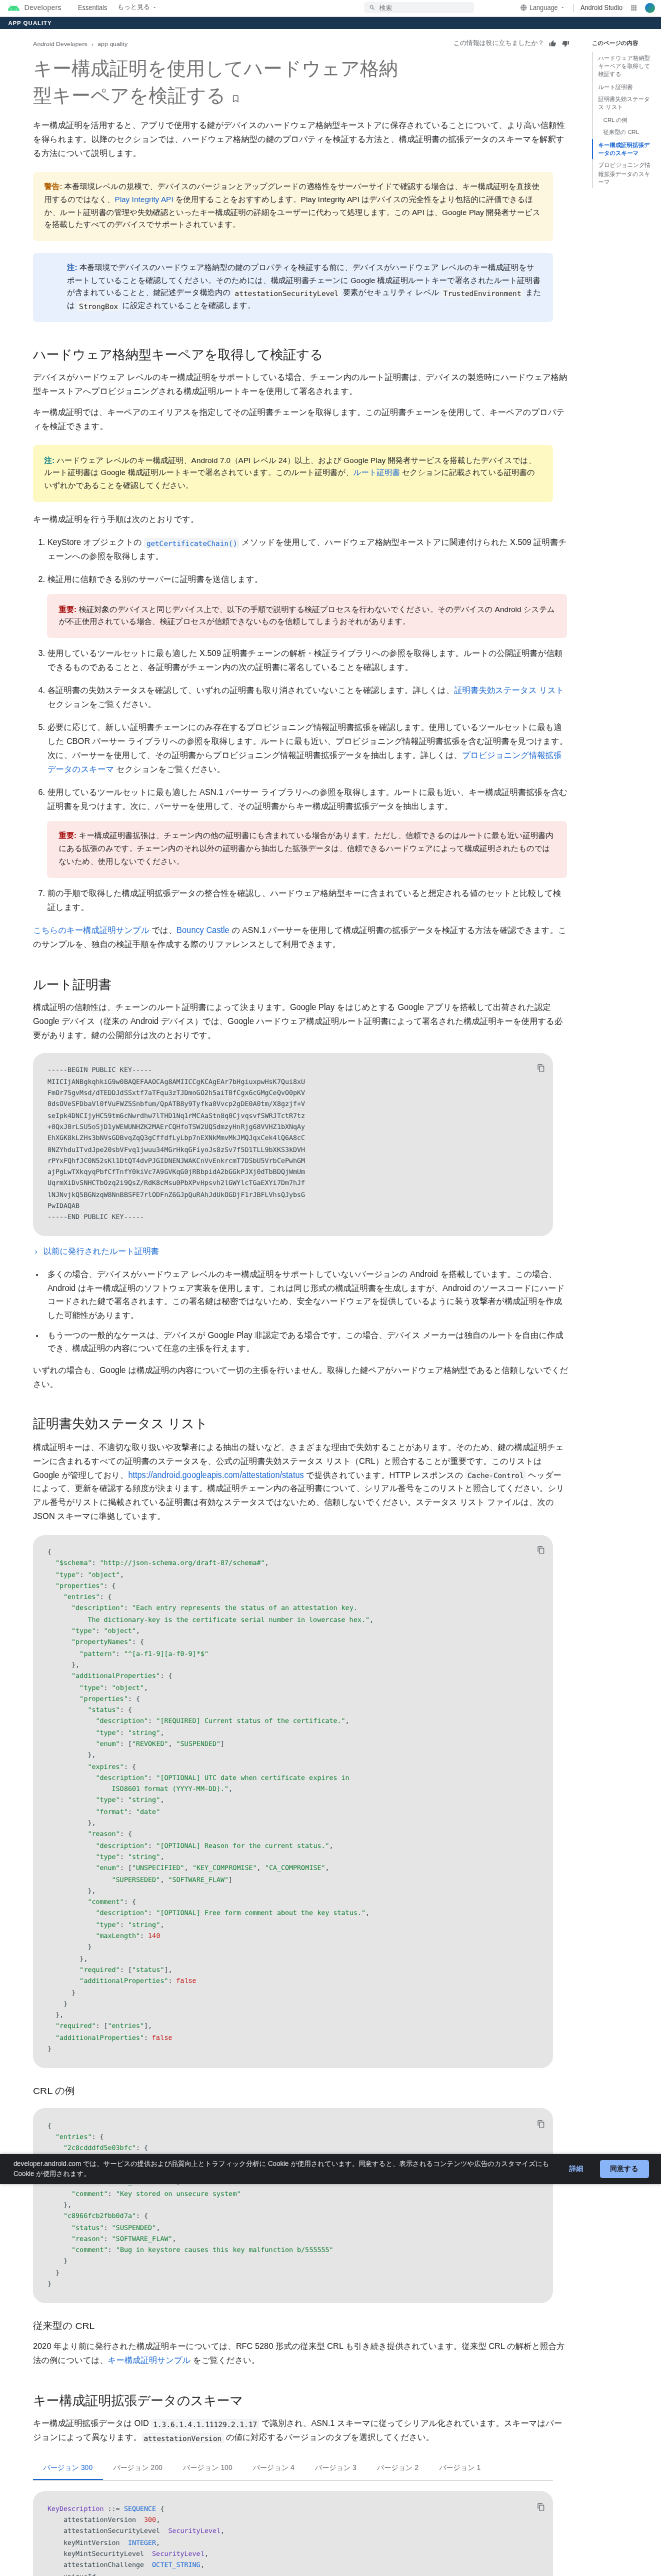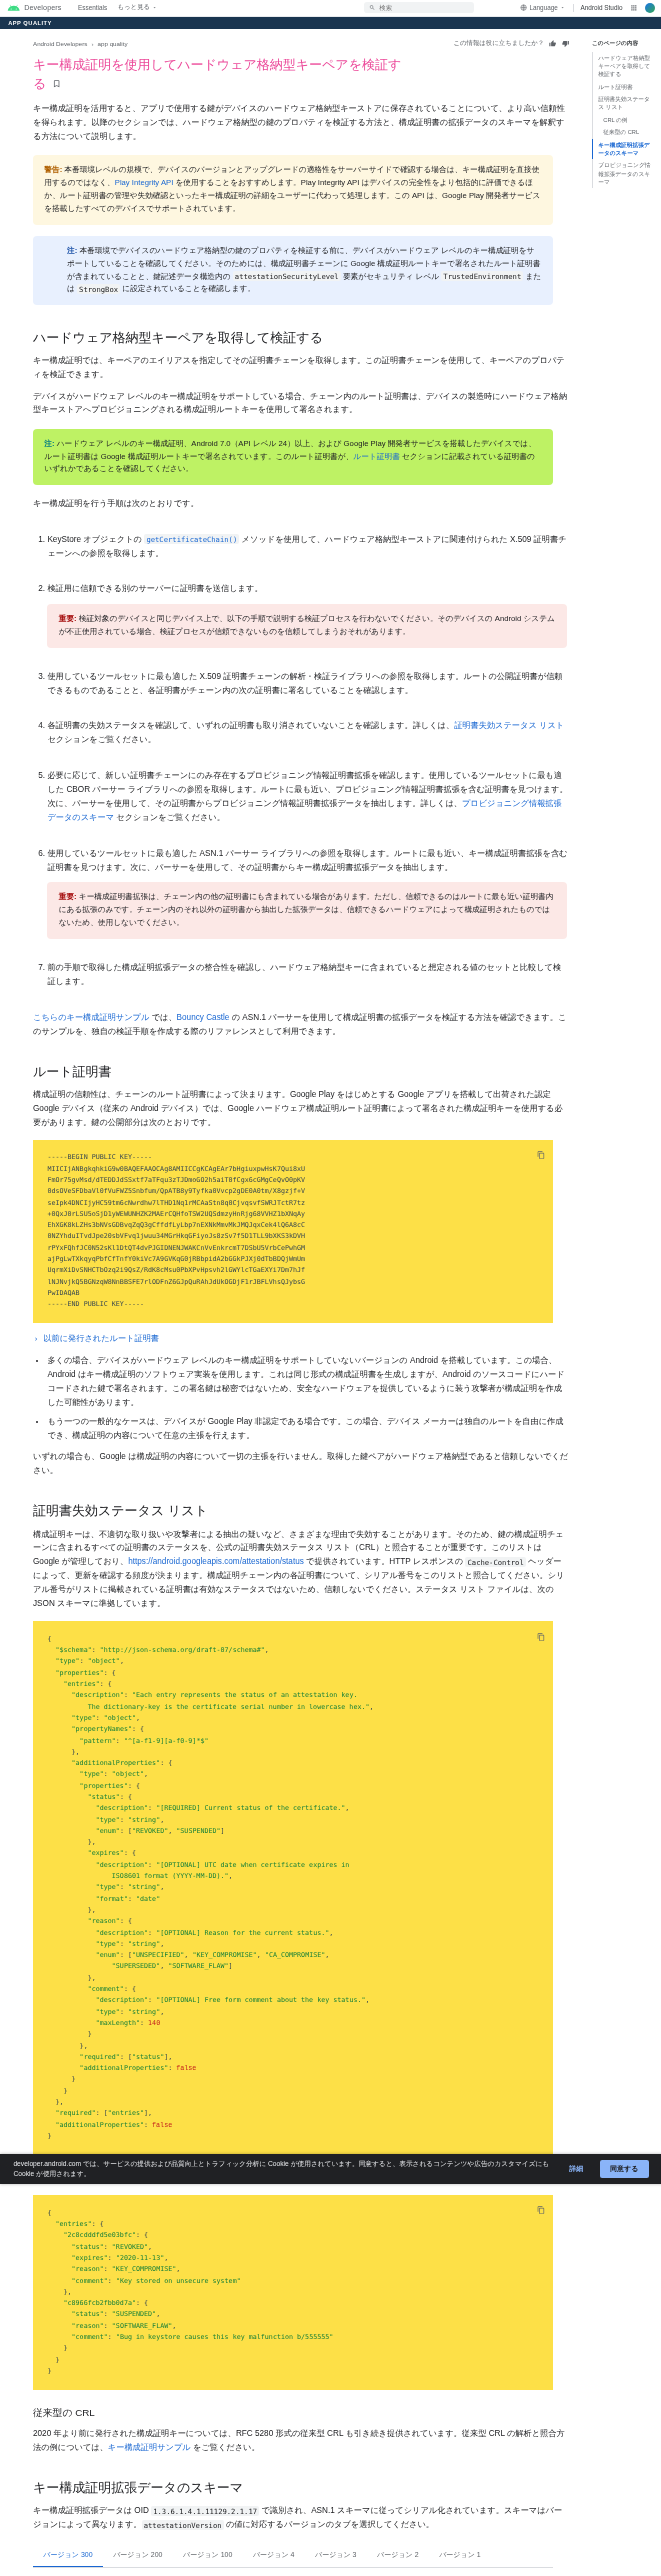"キー構成証明を使用してハードウェア格納型キーペアを検証する" h1 { color: #ec4899 -> #737373; font-size: 13px -> 19px }
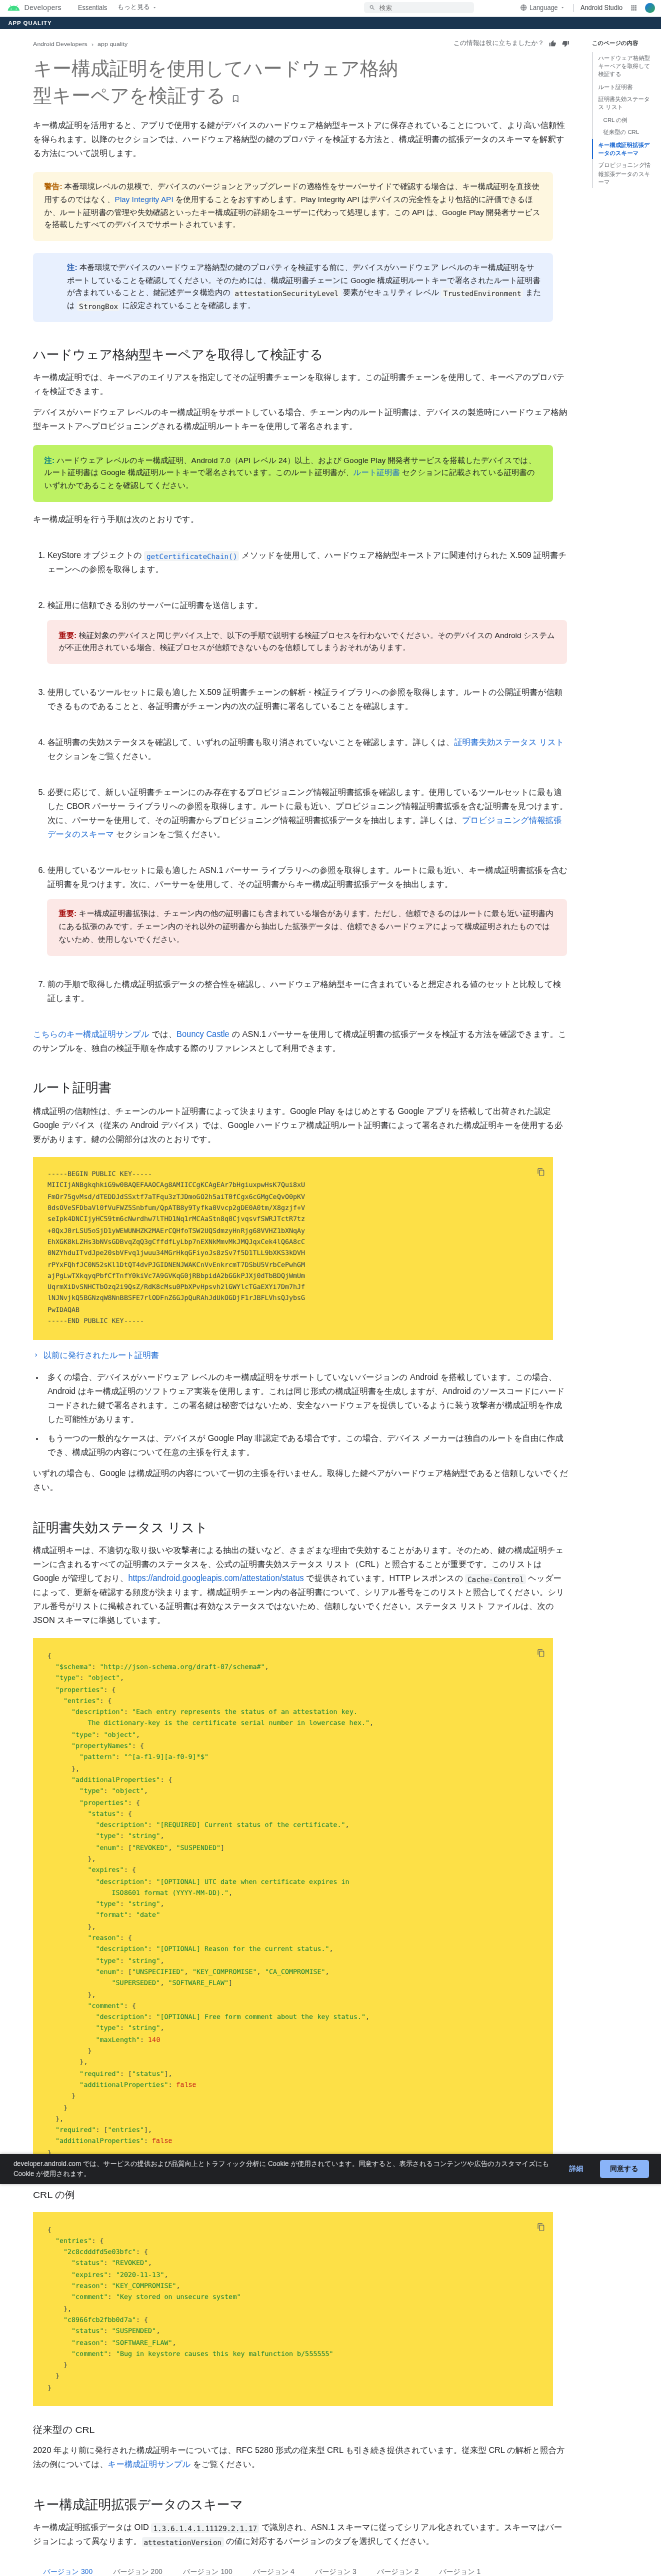"キー構成証明では、キーペアのエイリアスを指定してその証明書チェーンを取得します。" p { order: before "デバイスがハードウェア" -> after "デバイスがハードウェア" }
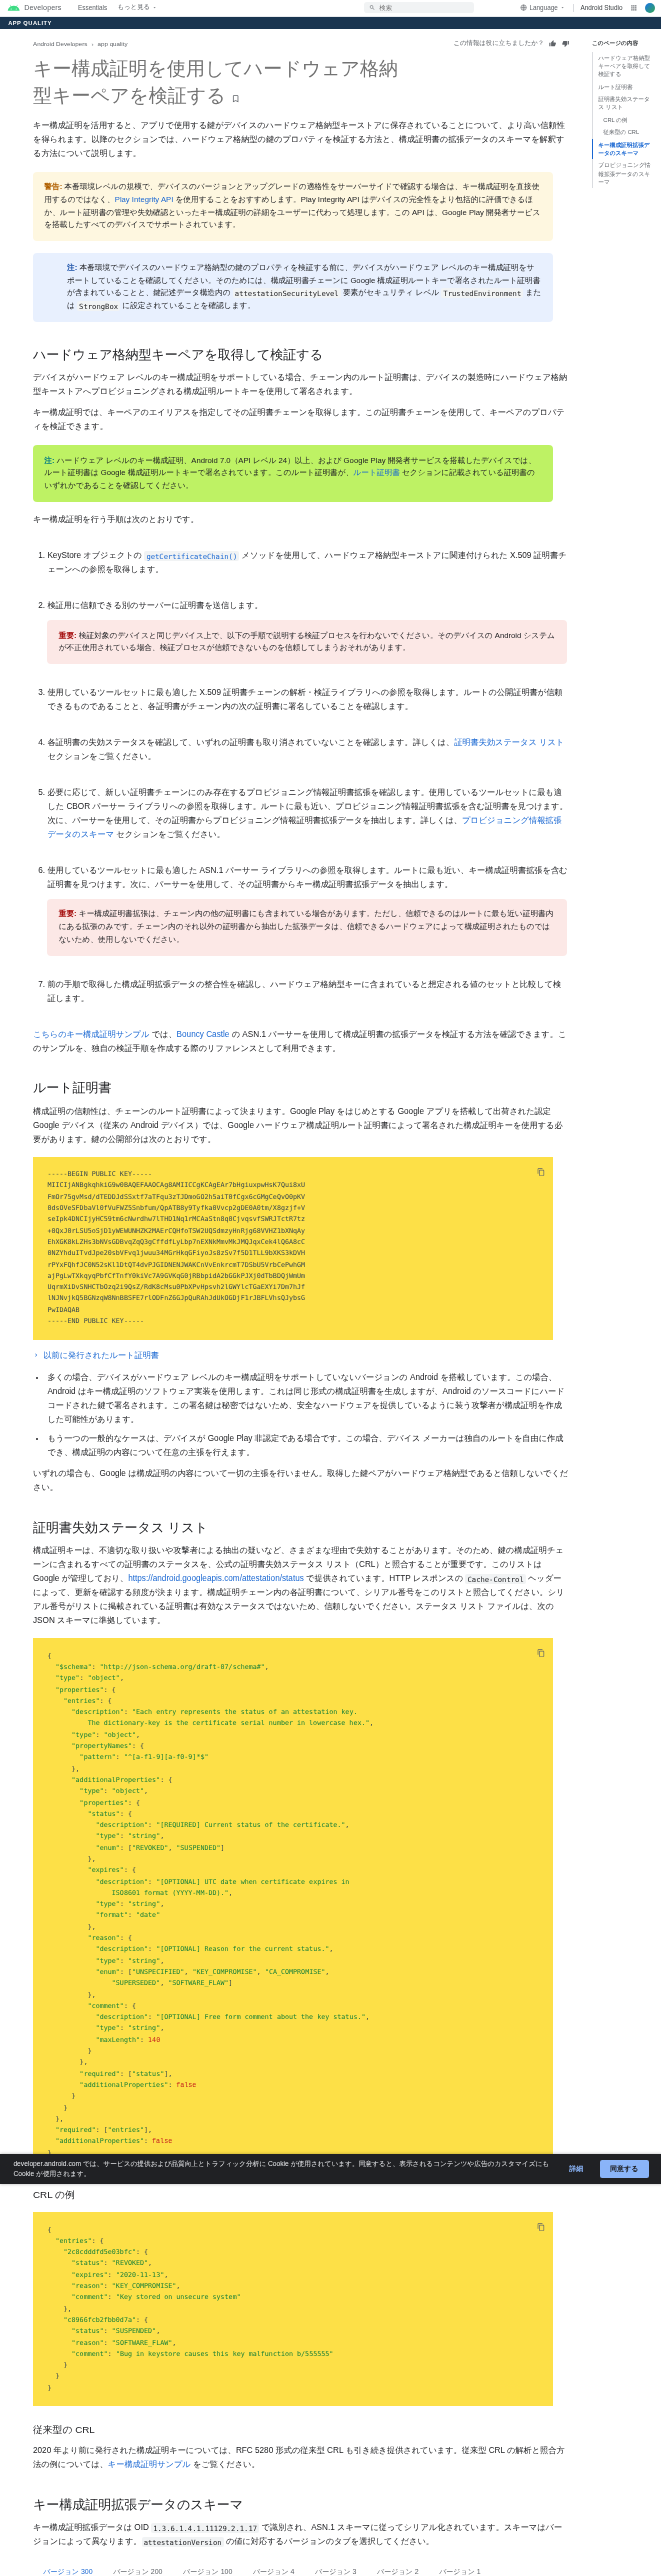"注: ハードウェア レベルのキー構成証明、Android 7.0（API レベル" .note-key { background: #bef264 -> #fef9c3 }
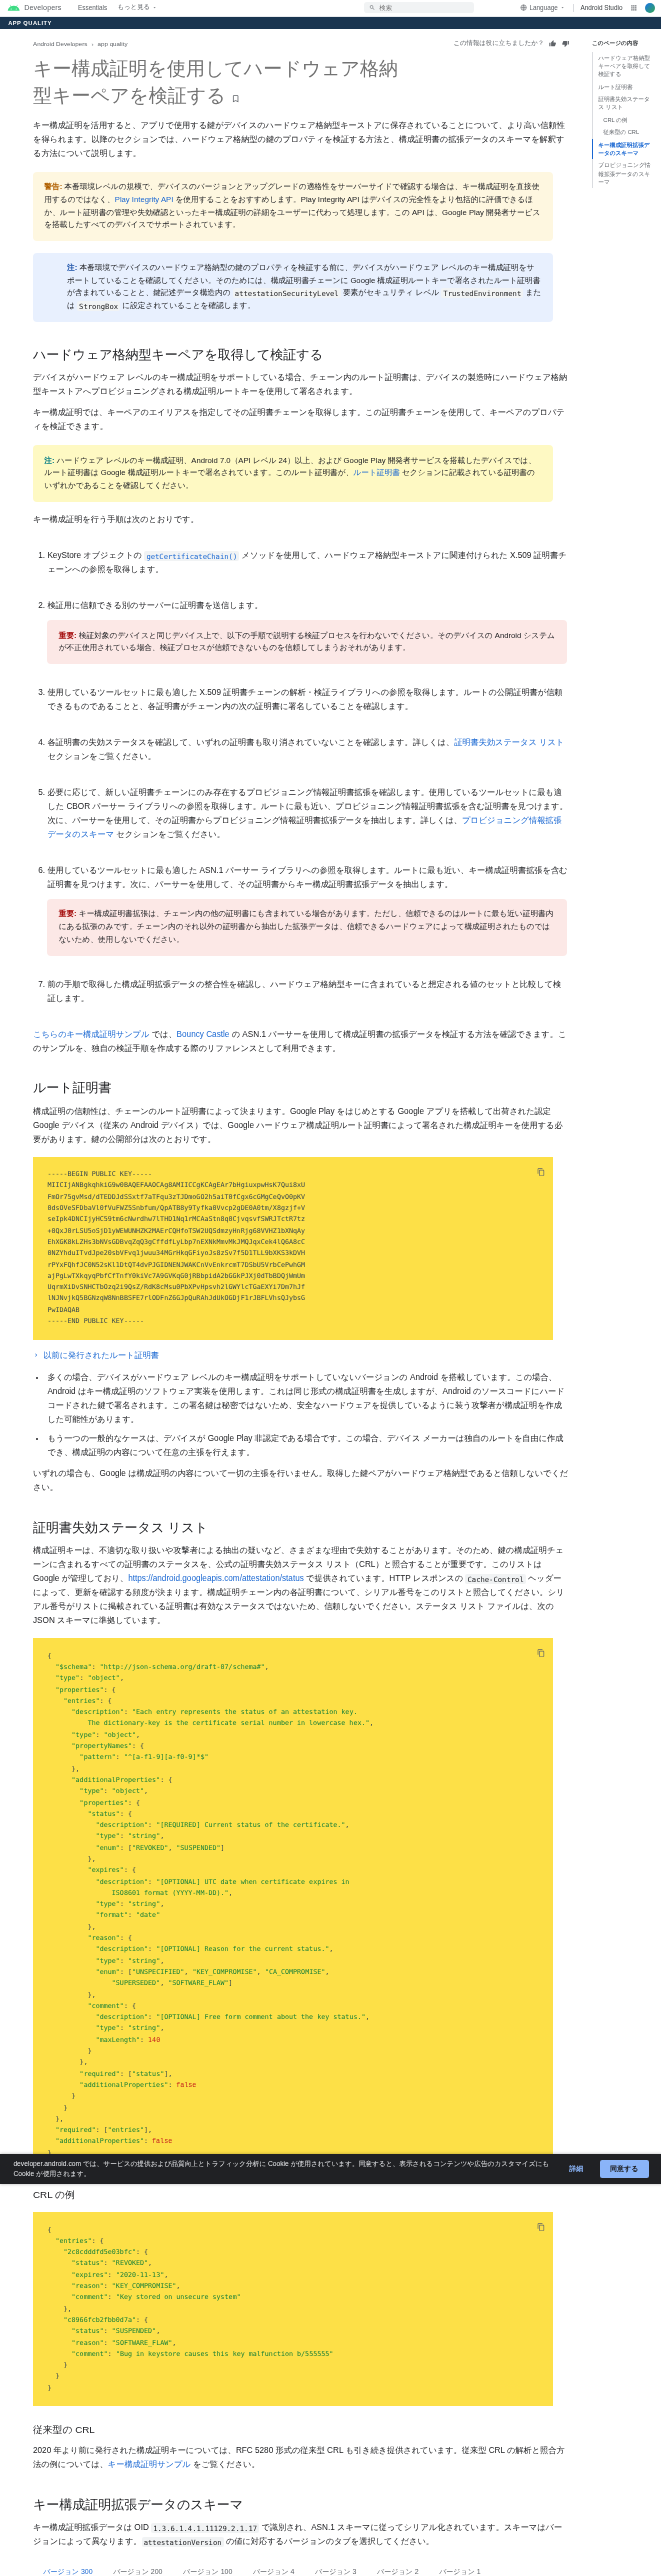"KeyStore オブジェクトの getCertificateChain()" ol.steps>li { margin: 22px 0 -> 9px 0 }
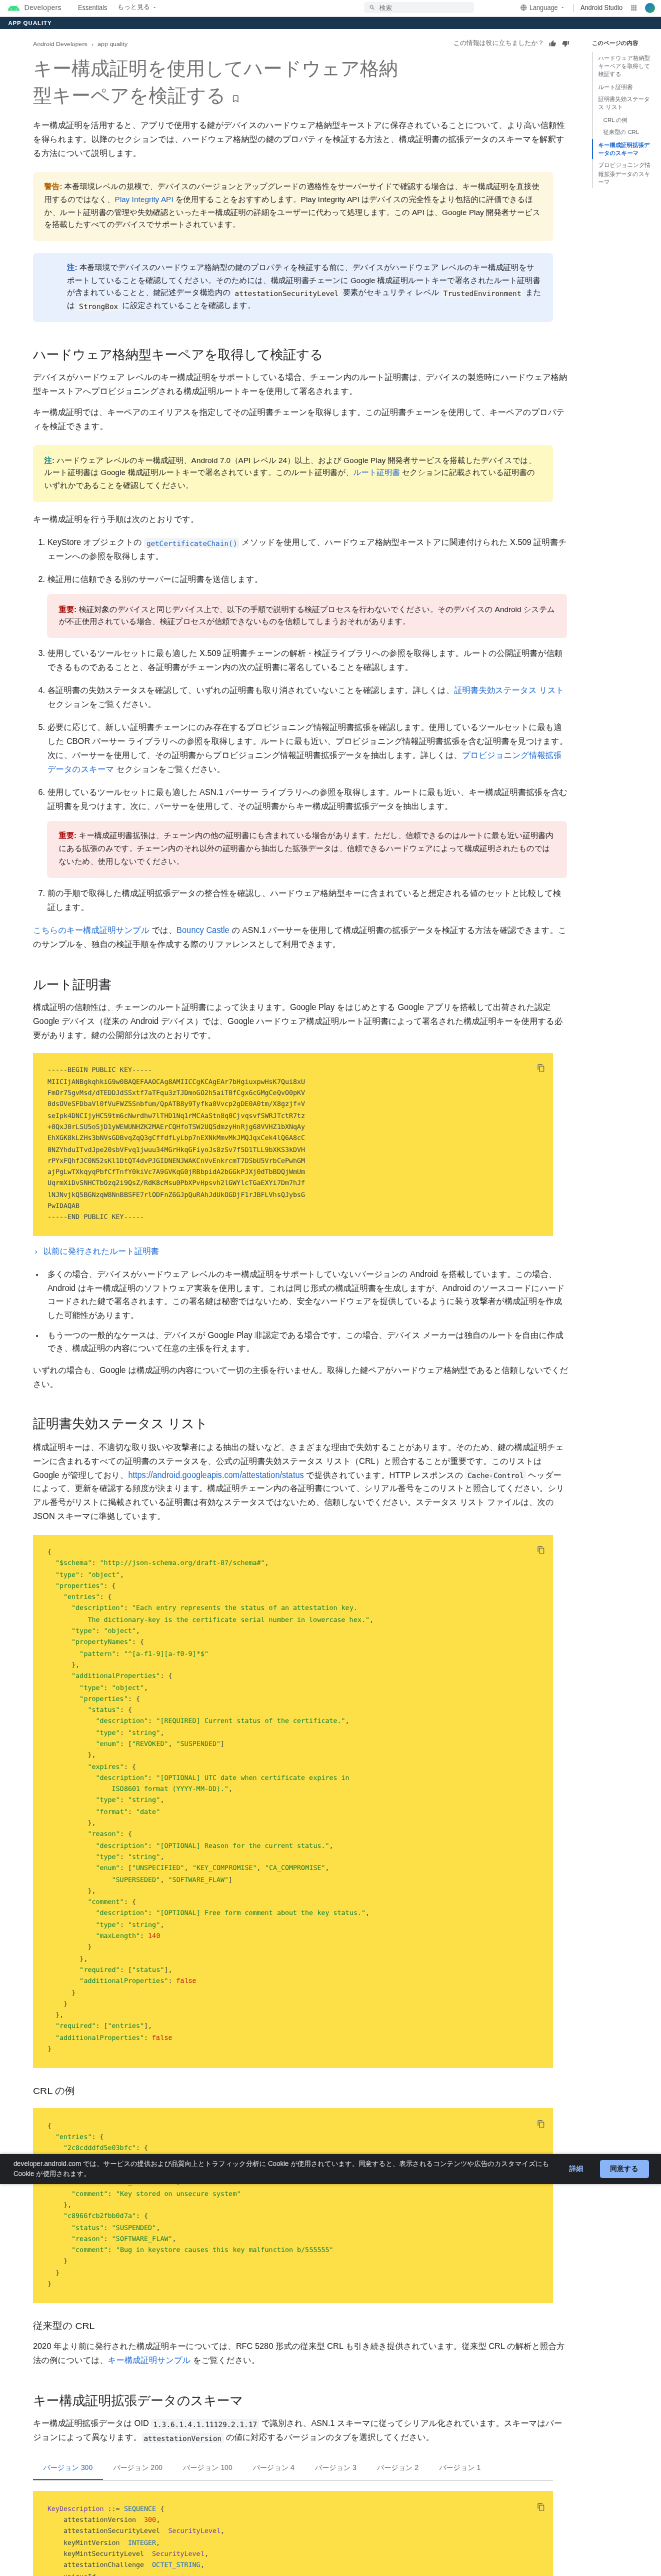"-----BEGIN PUBLIC KEY-----" .codeblock { background: #fde047 -> #e5e5e5; border-radius: 0 -> 12px }
